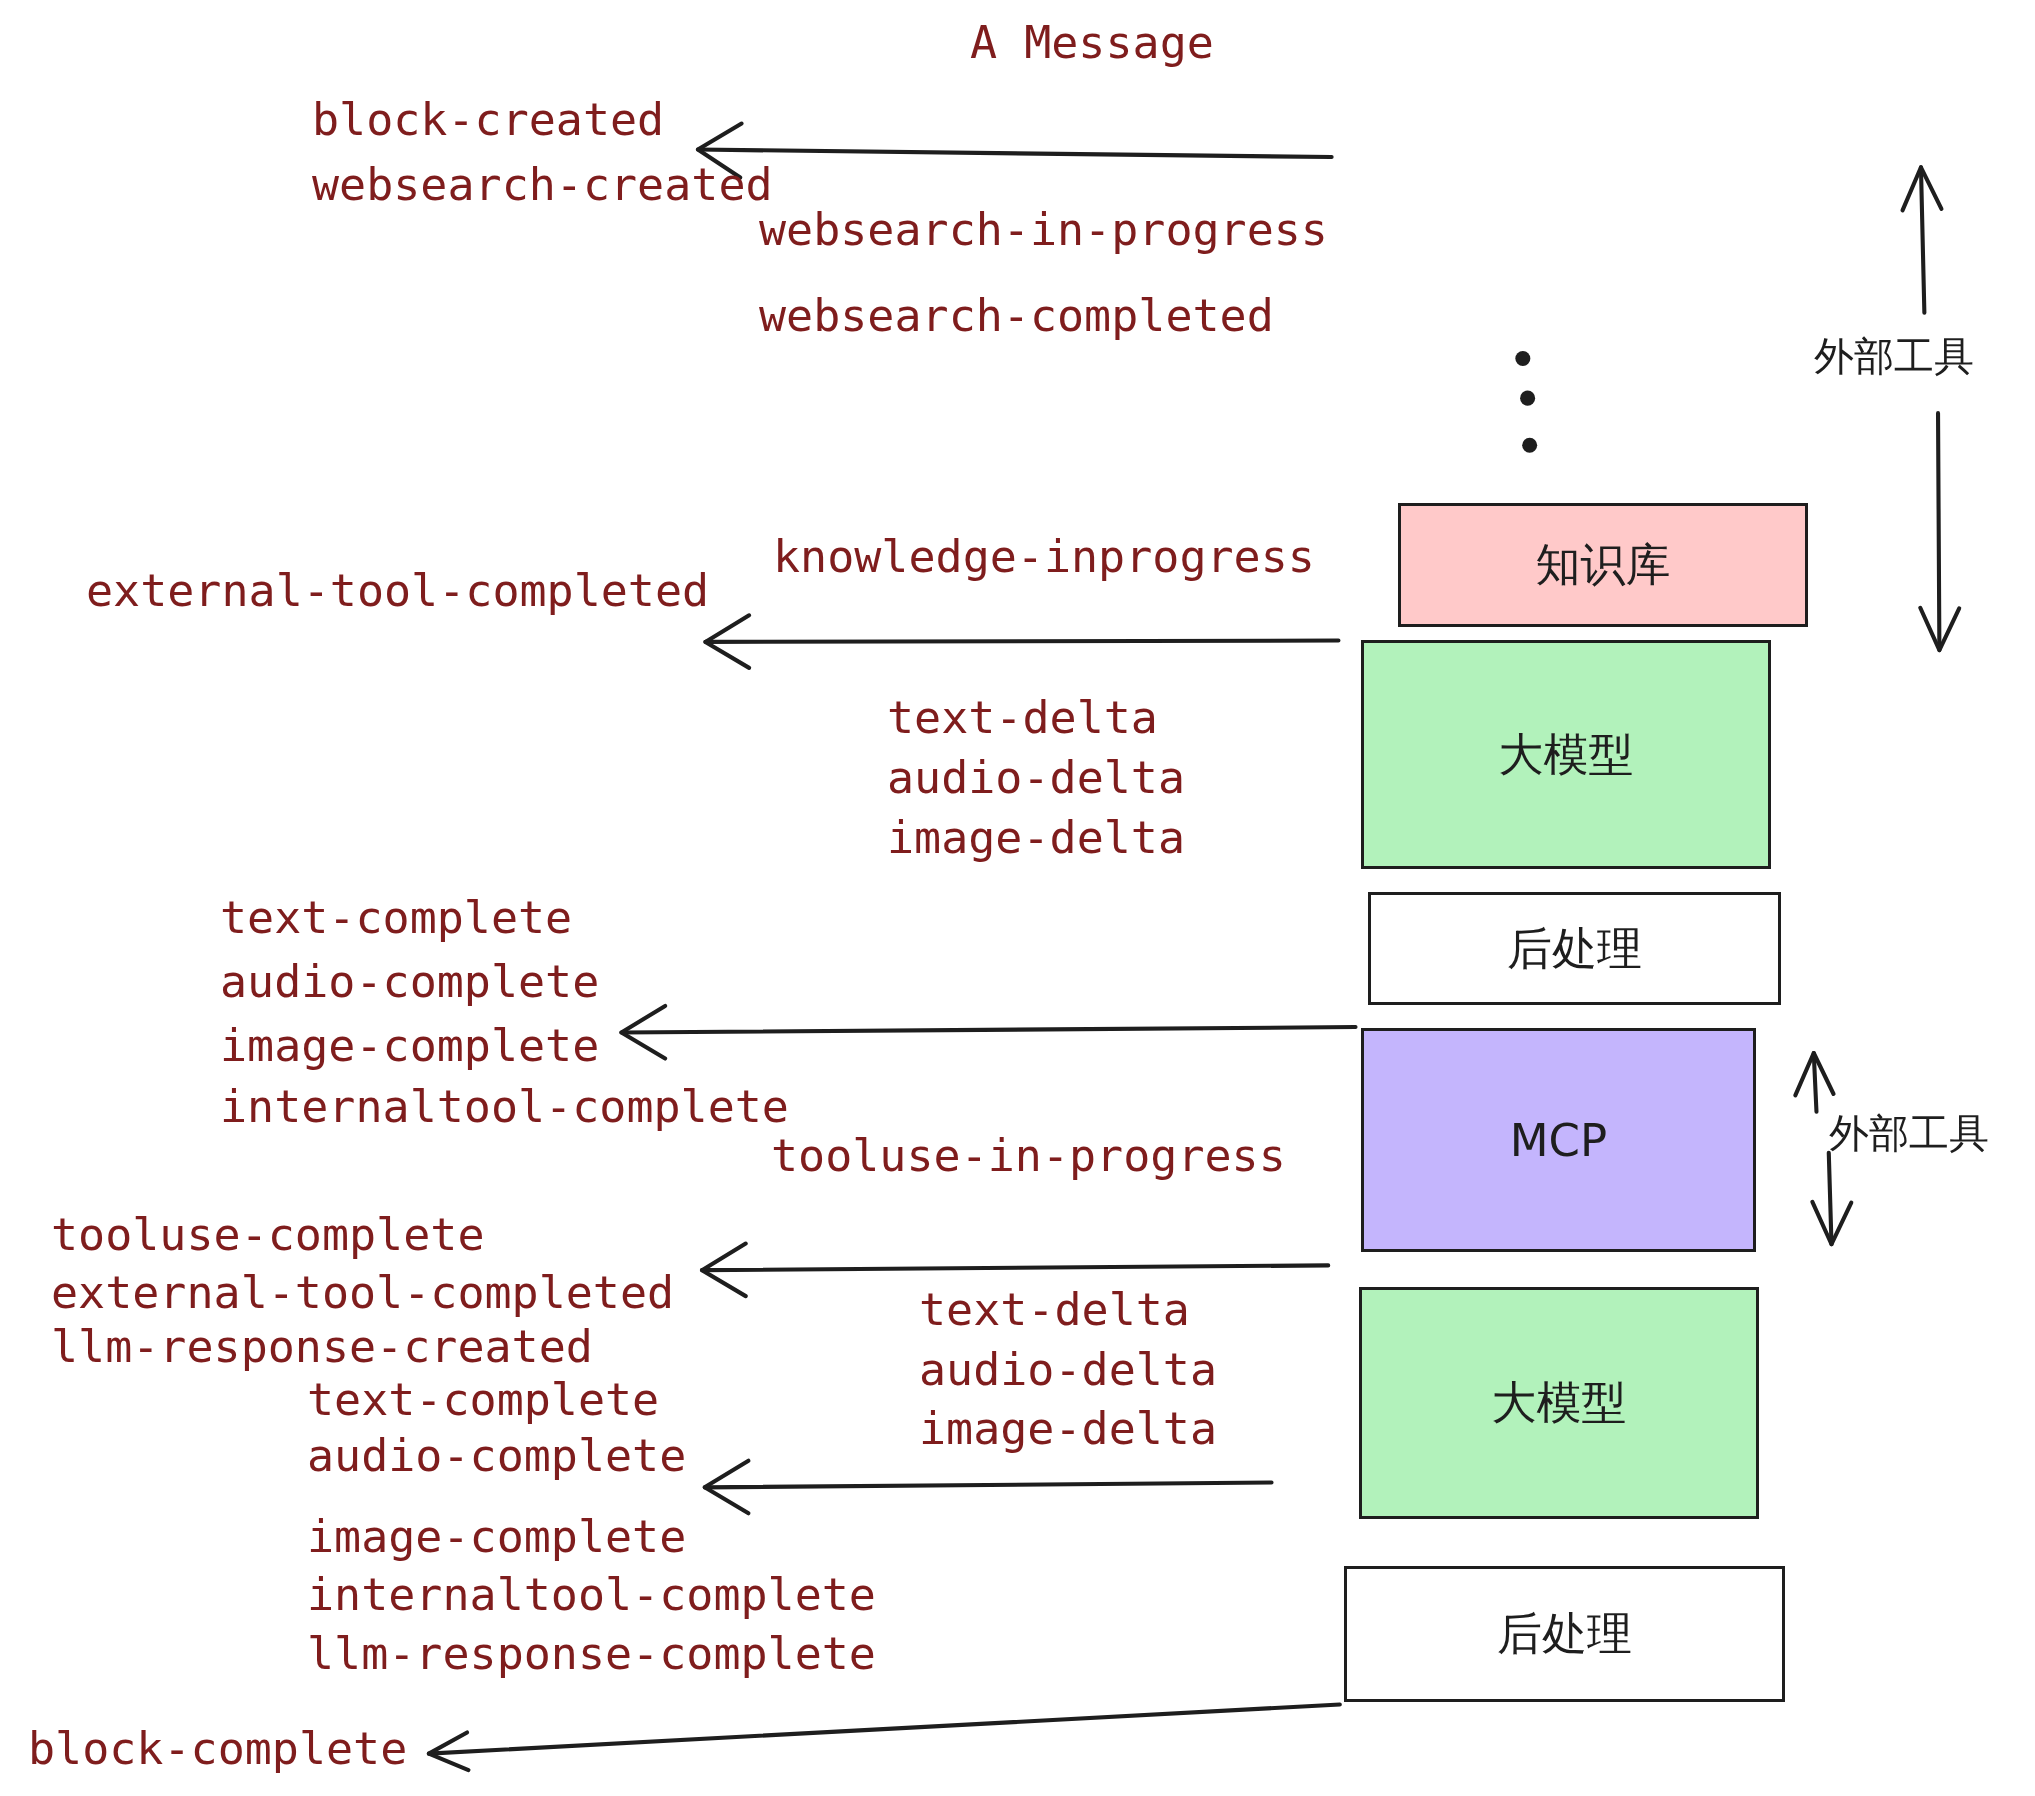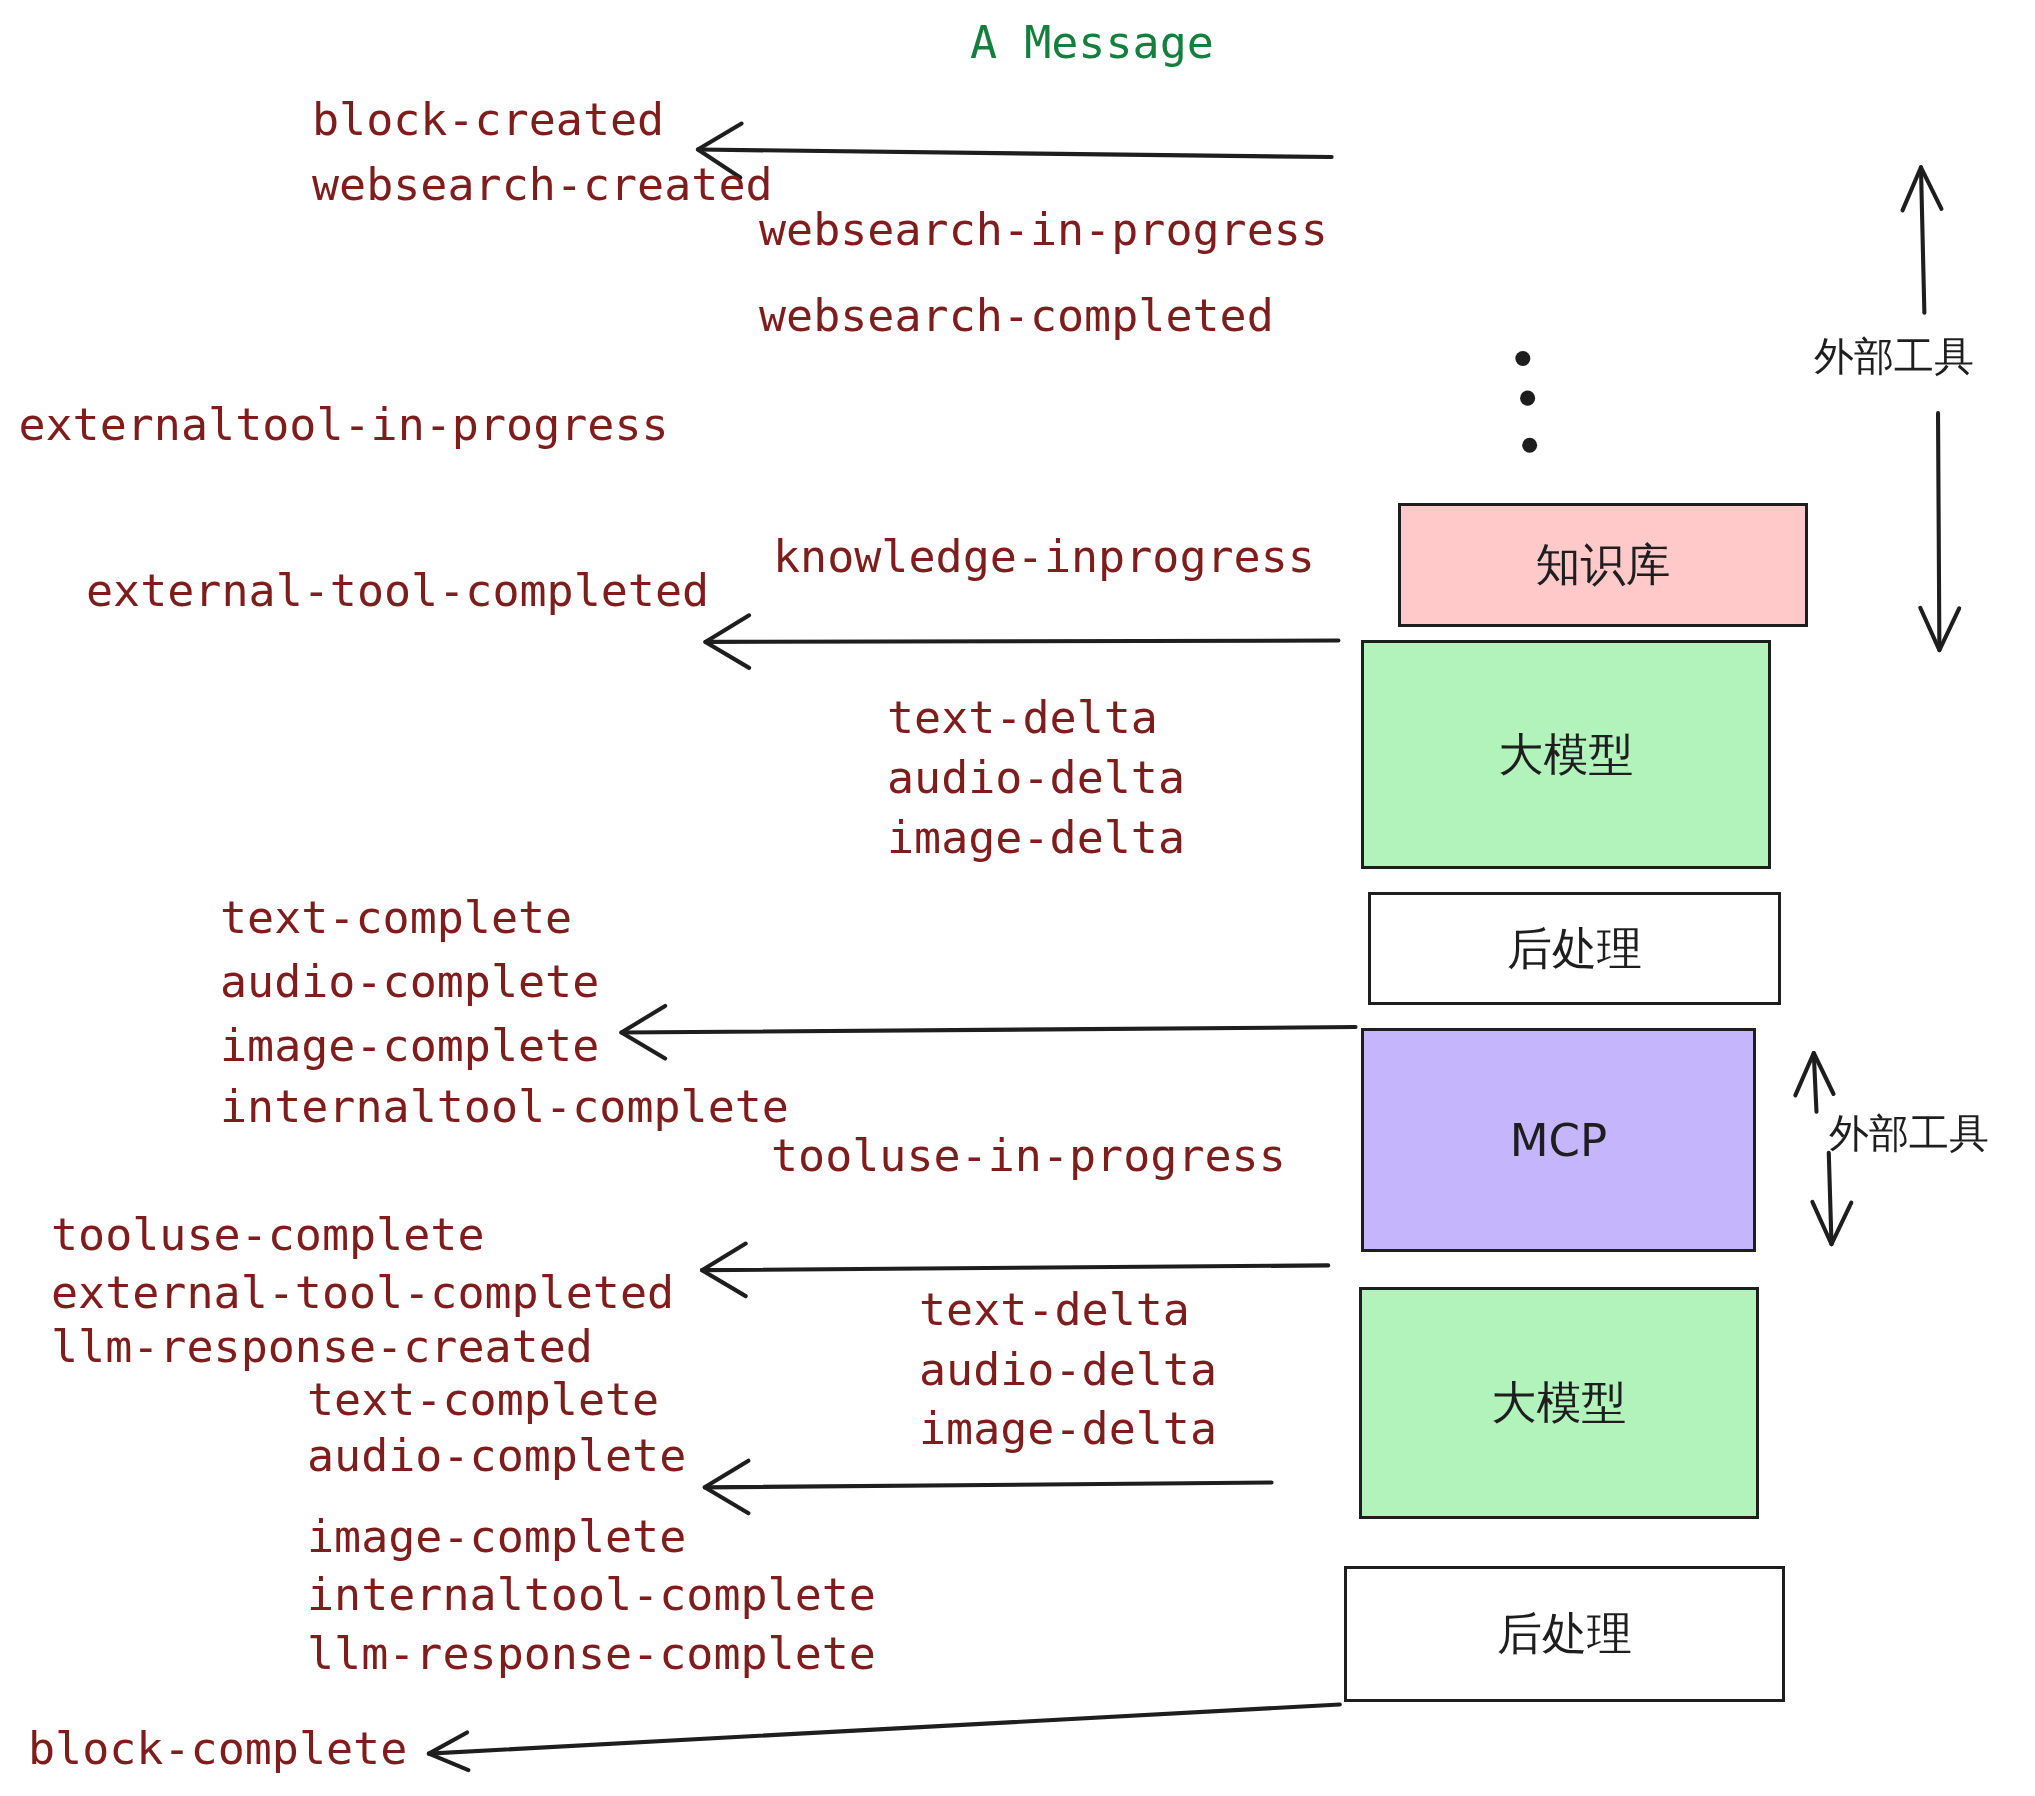"A Message" .title { color: #15803d -> #7f1d1d }
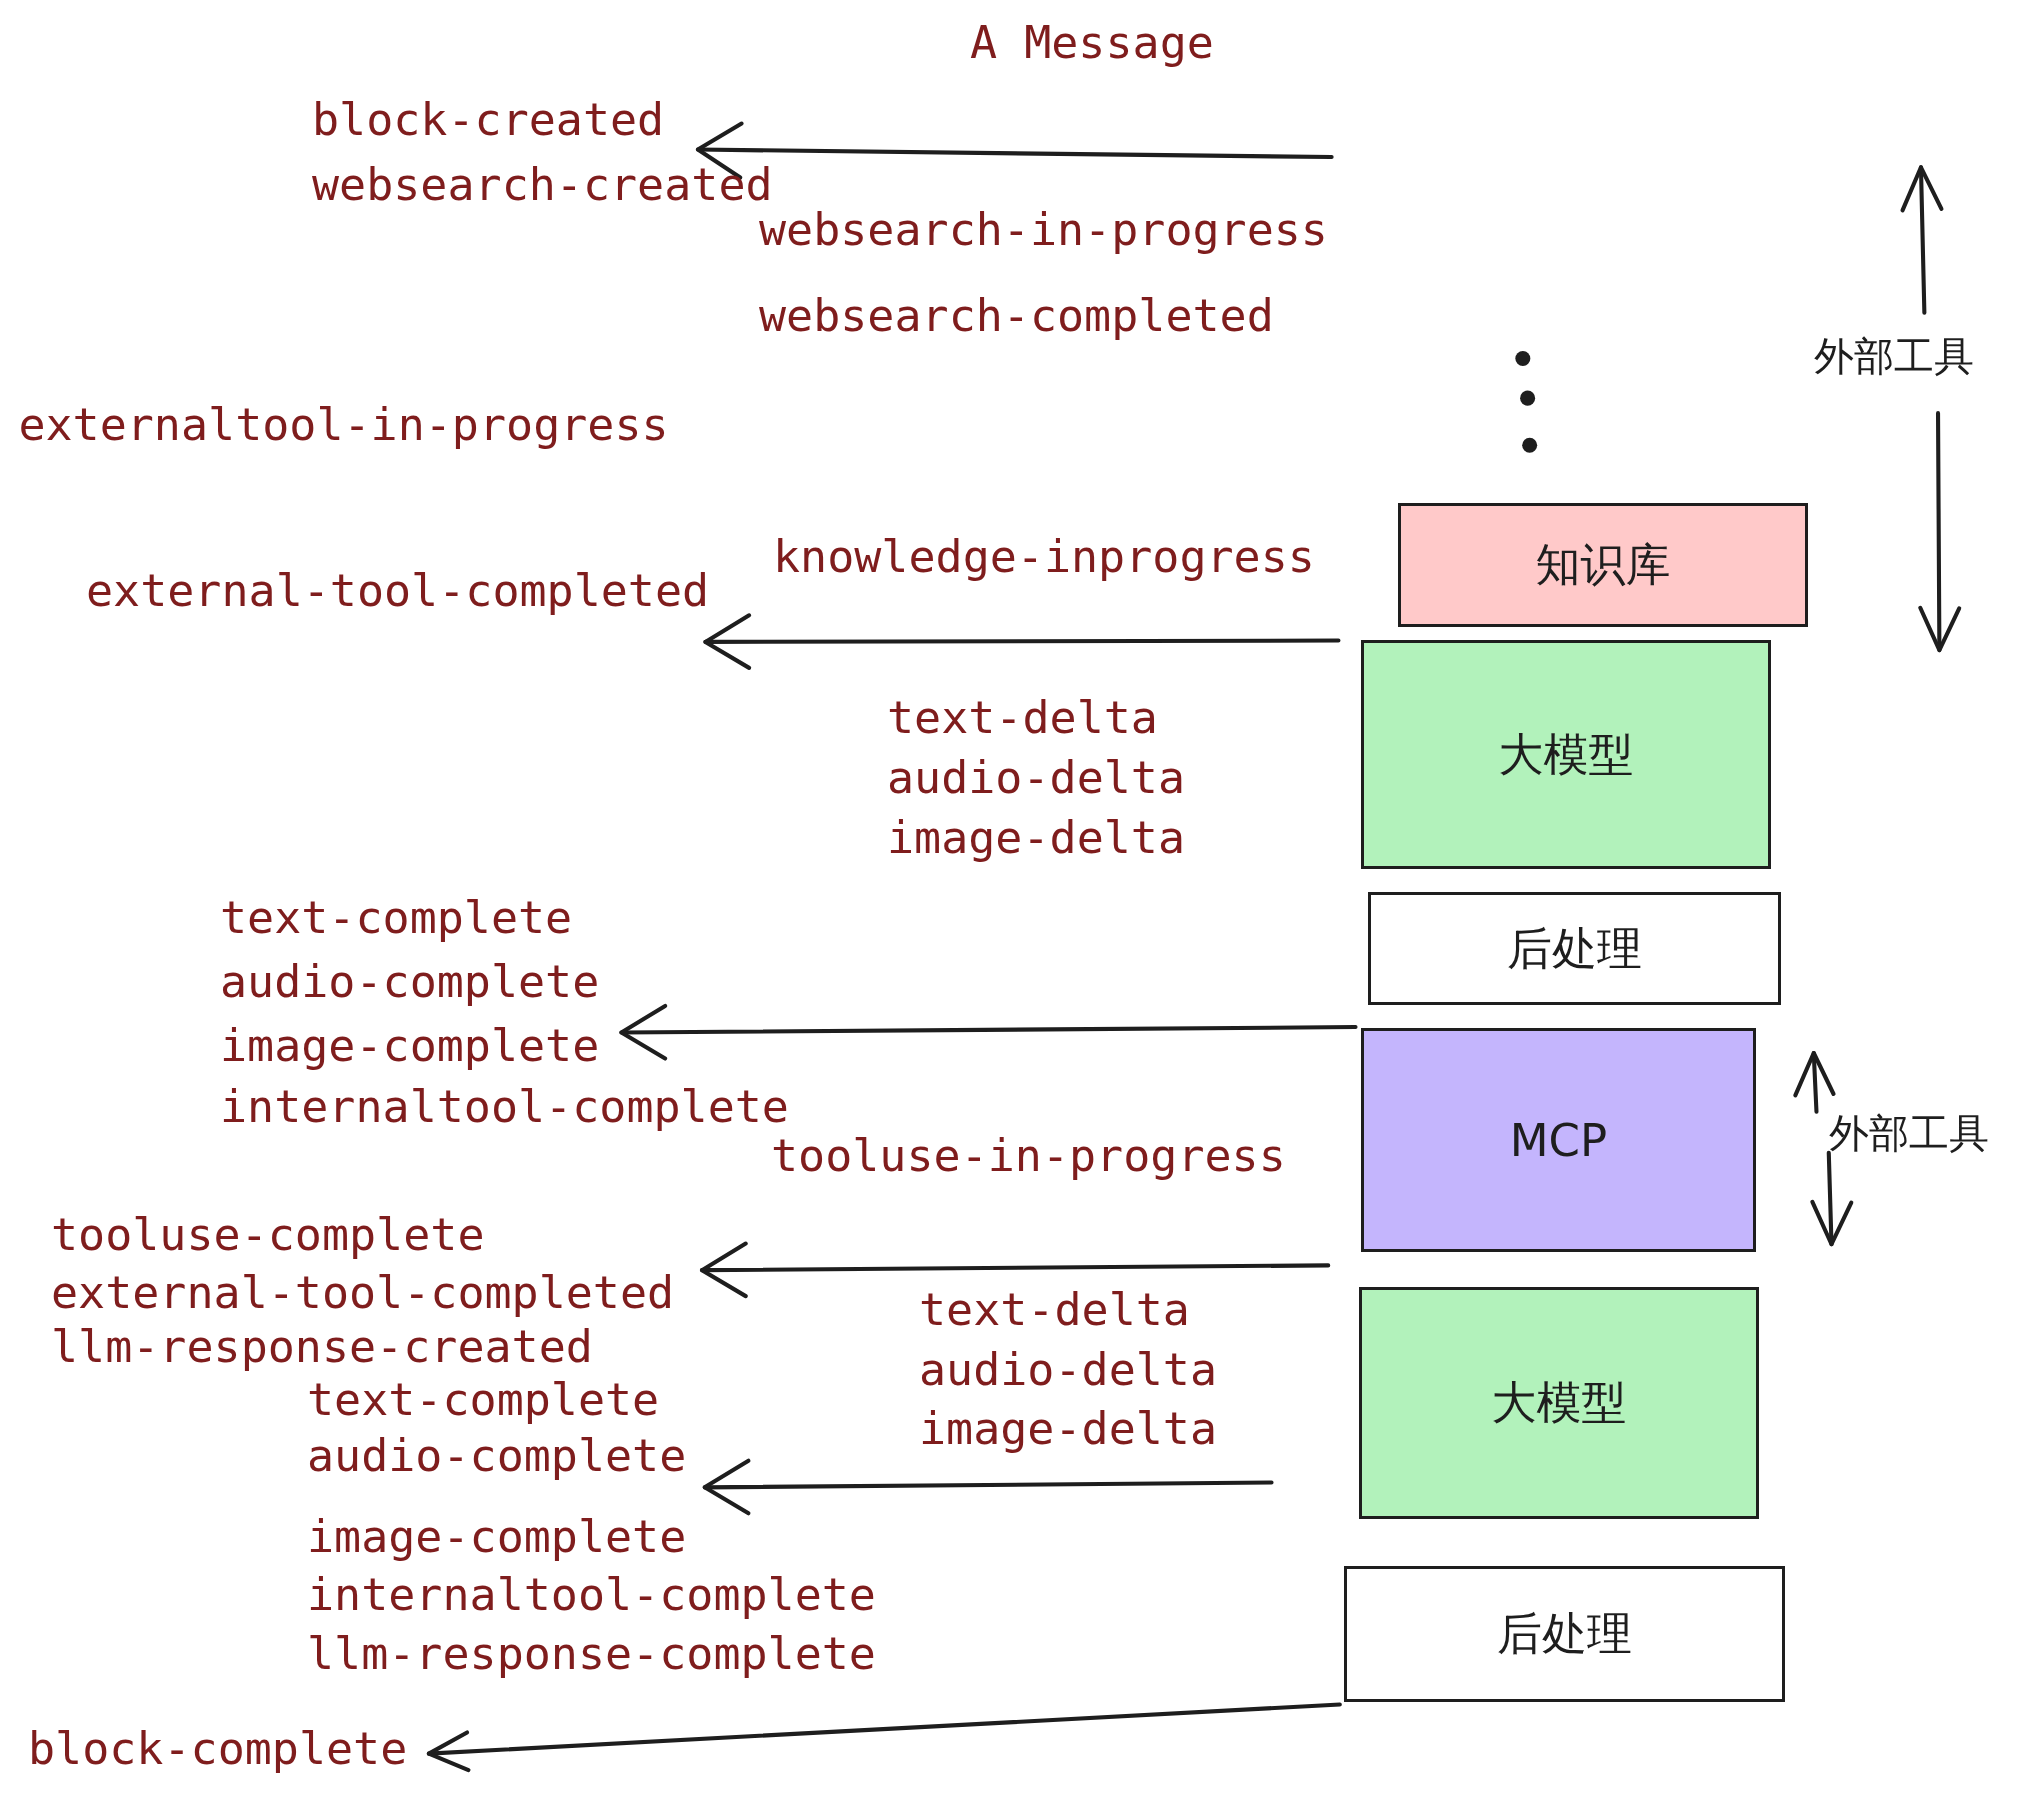"externaltool-in-progress" div.ev { html: <div>externaltool-in-progress</div> -> none }
